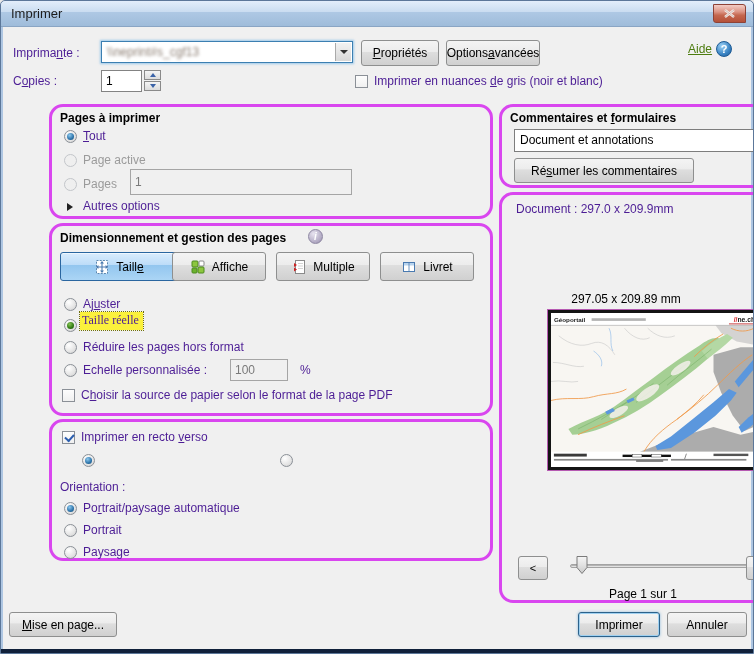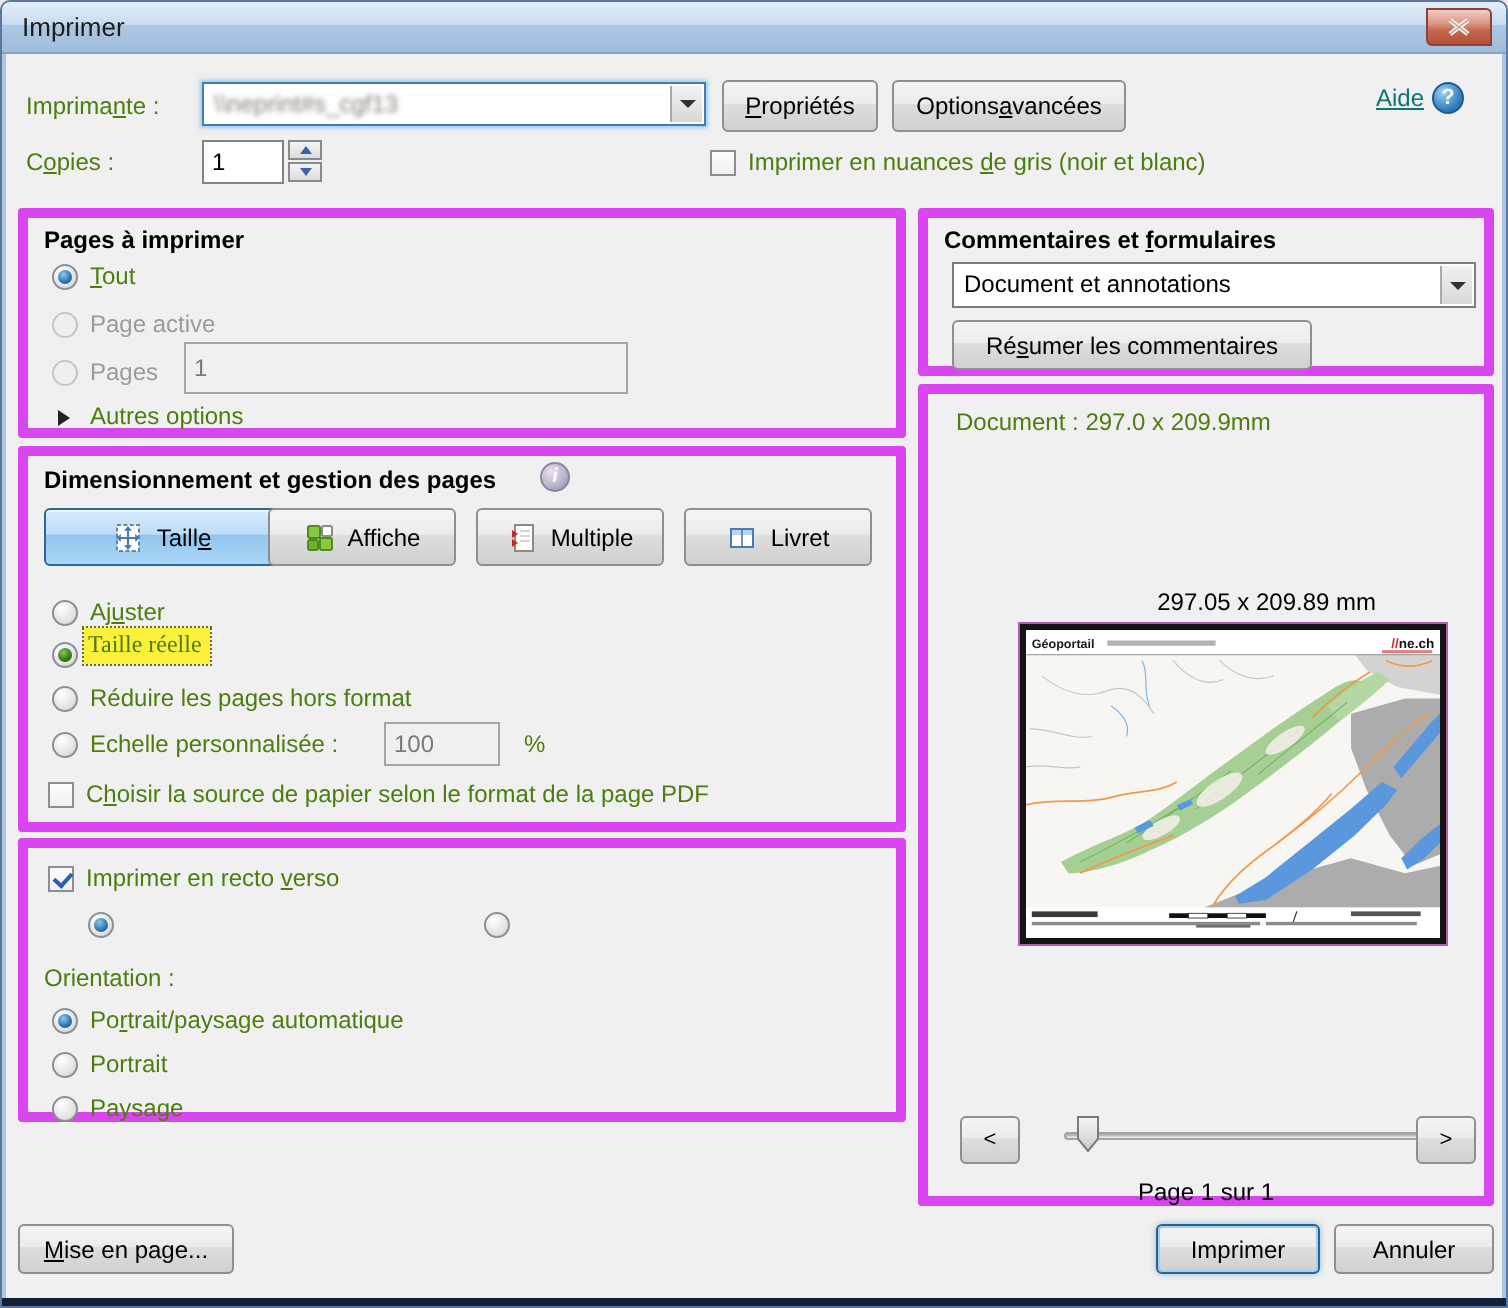"Imprimante :" .lbl { color: #4d7c0f -> #4c1d95 }
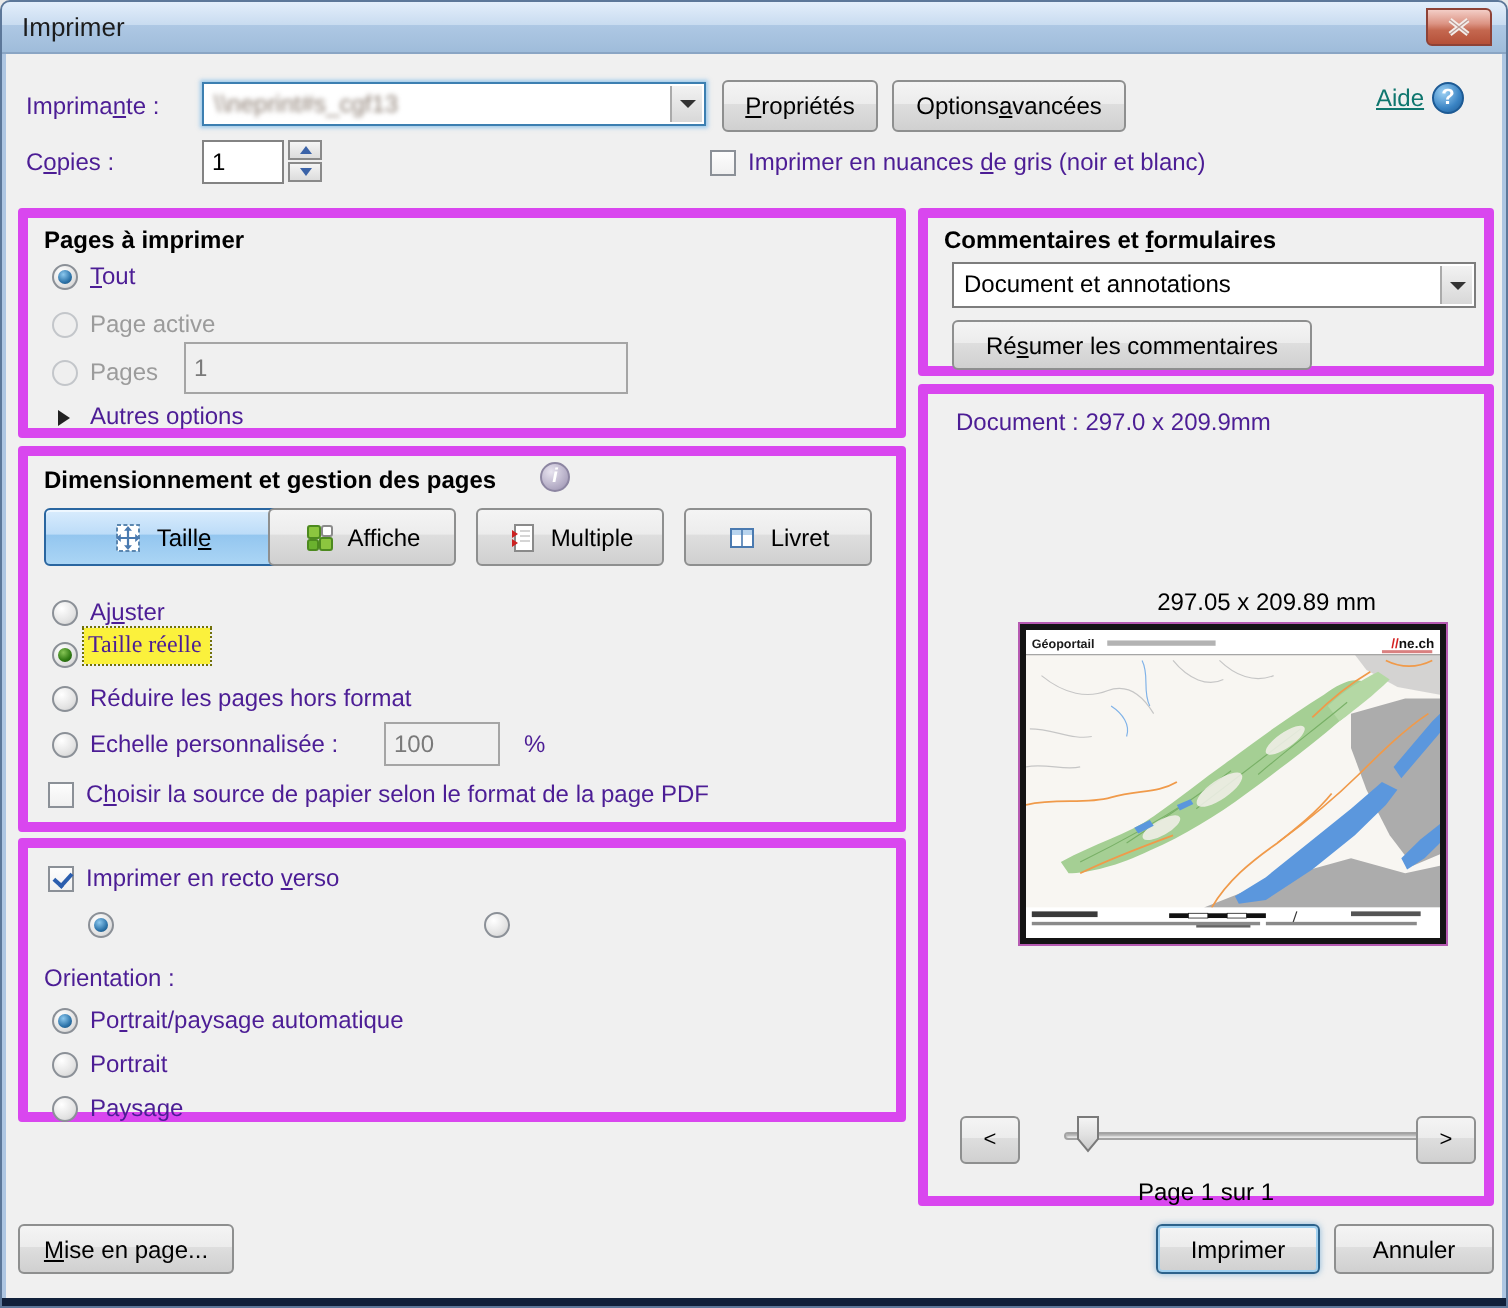"Options vancées" button.btn { width: 117px -> 94px }
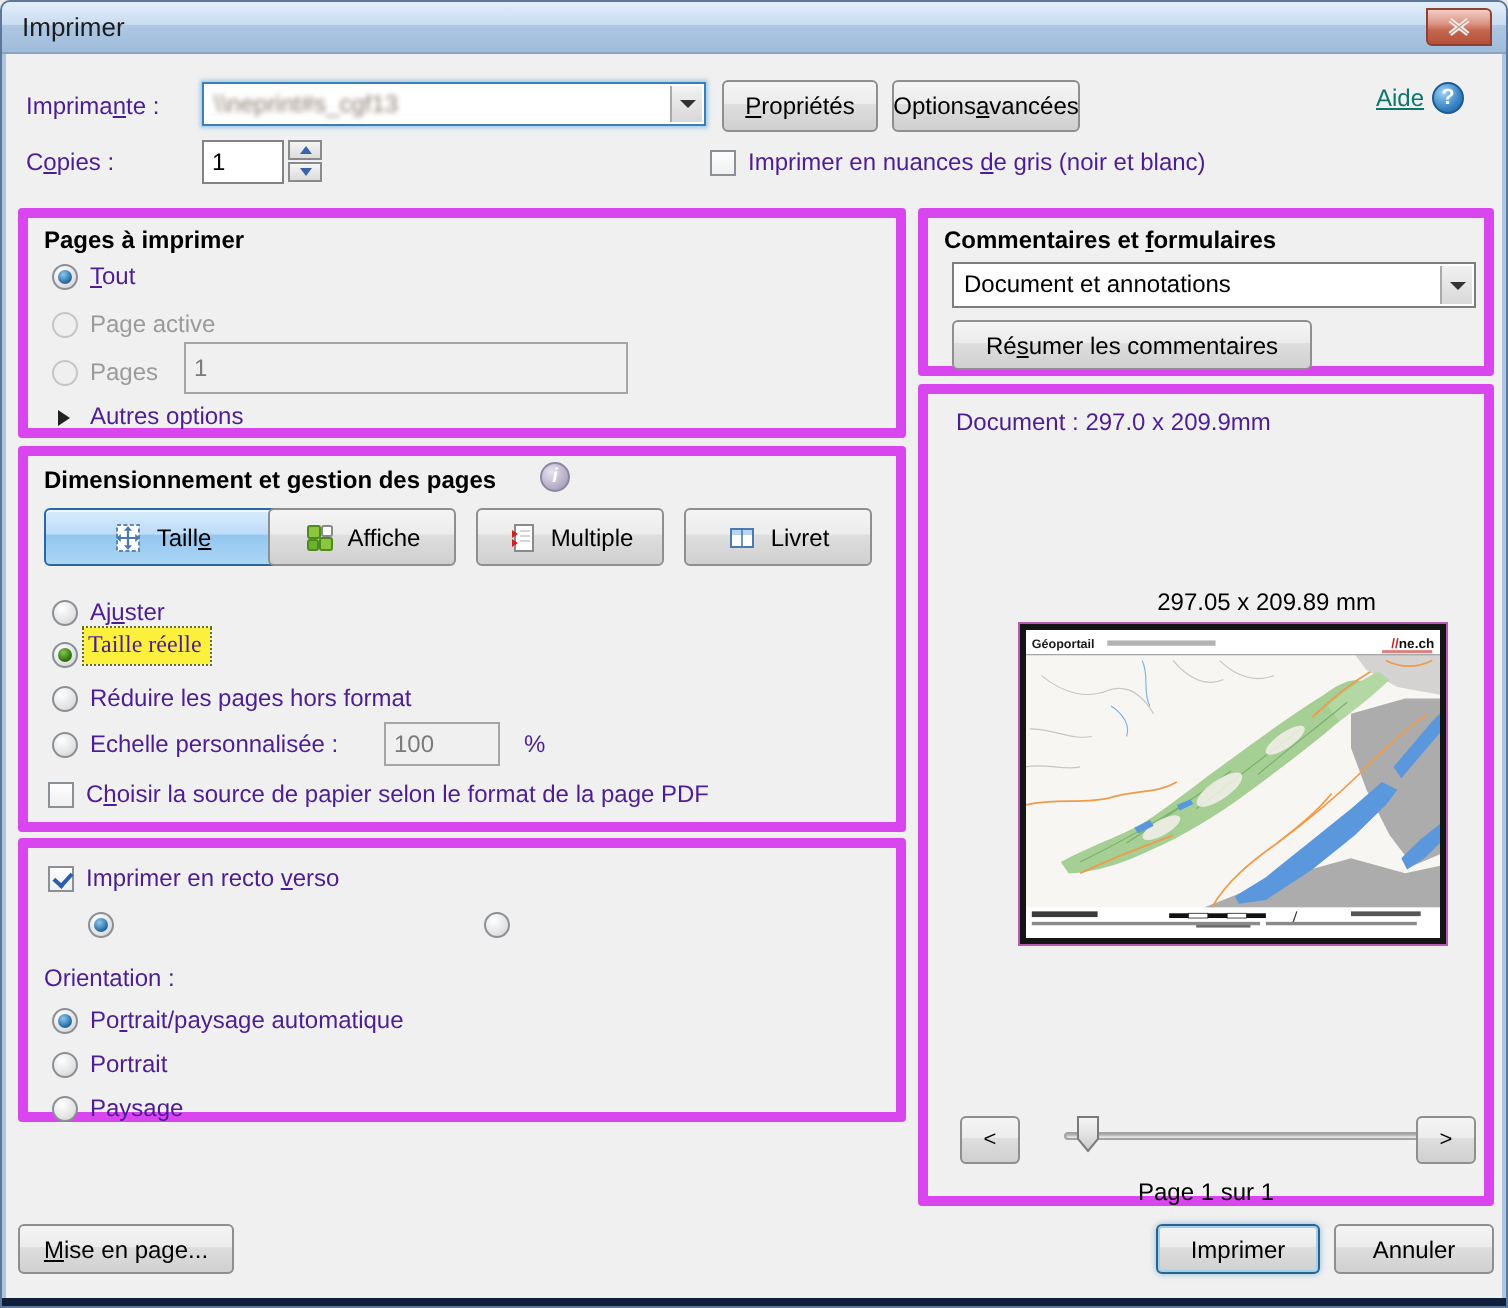"Aide" .link { color: #0f766e -> #4d7c0f }
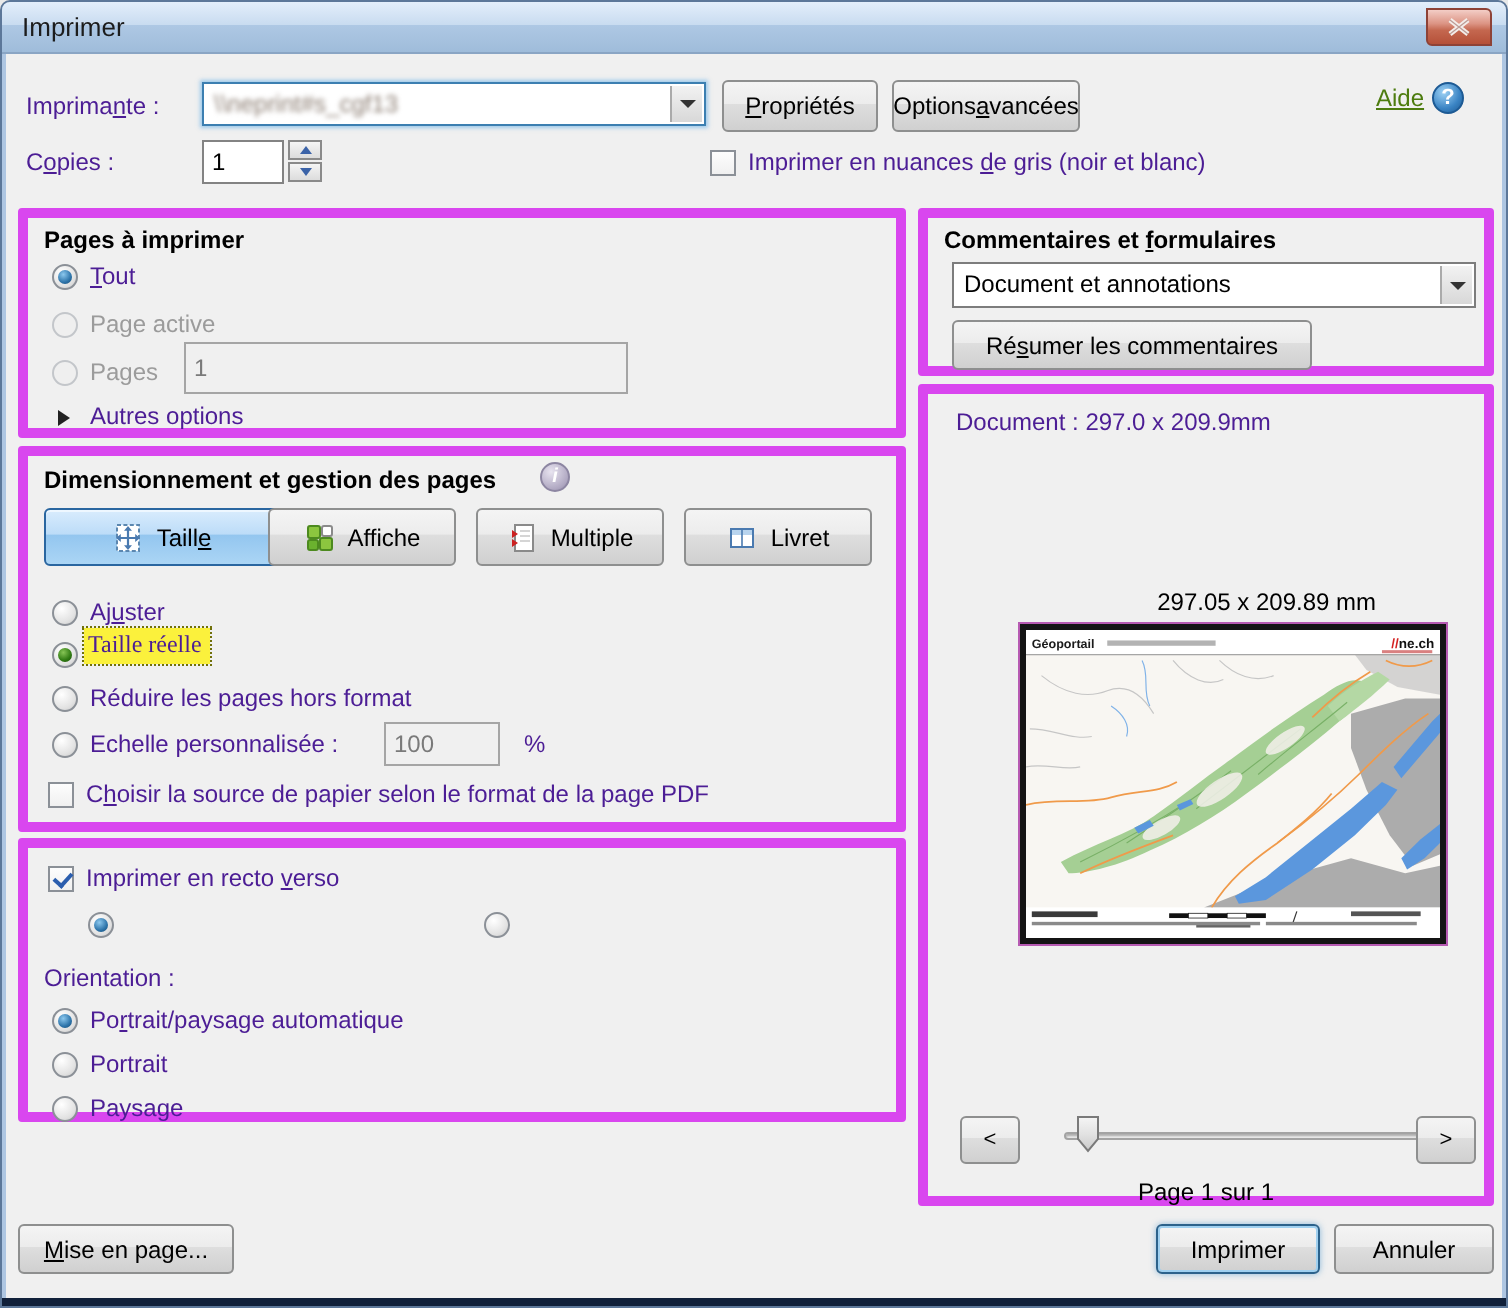"Pages à imprimer" .grpbox { border: 5px solid #d946ef -> 3px solid #d946ef; border-radius: 2px -> 14px; margin-left: none -> 40px }
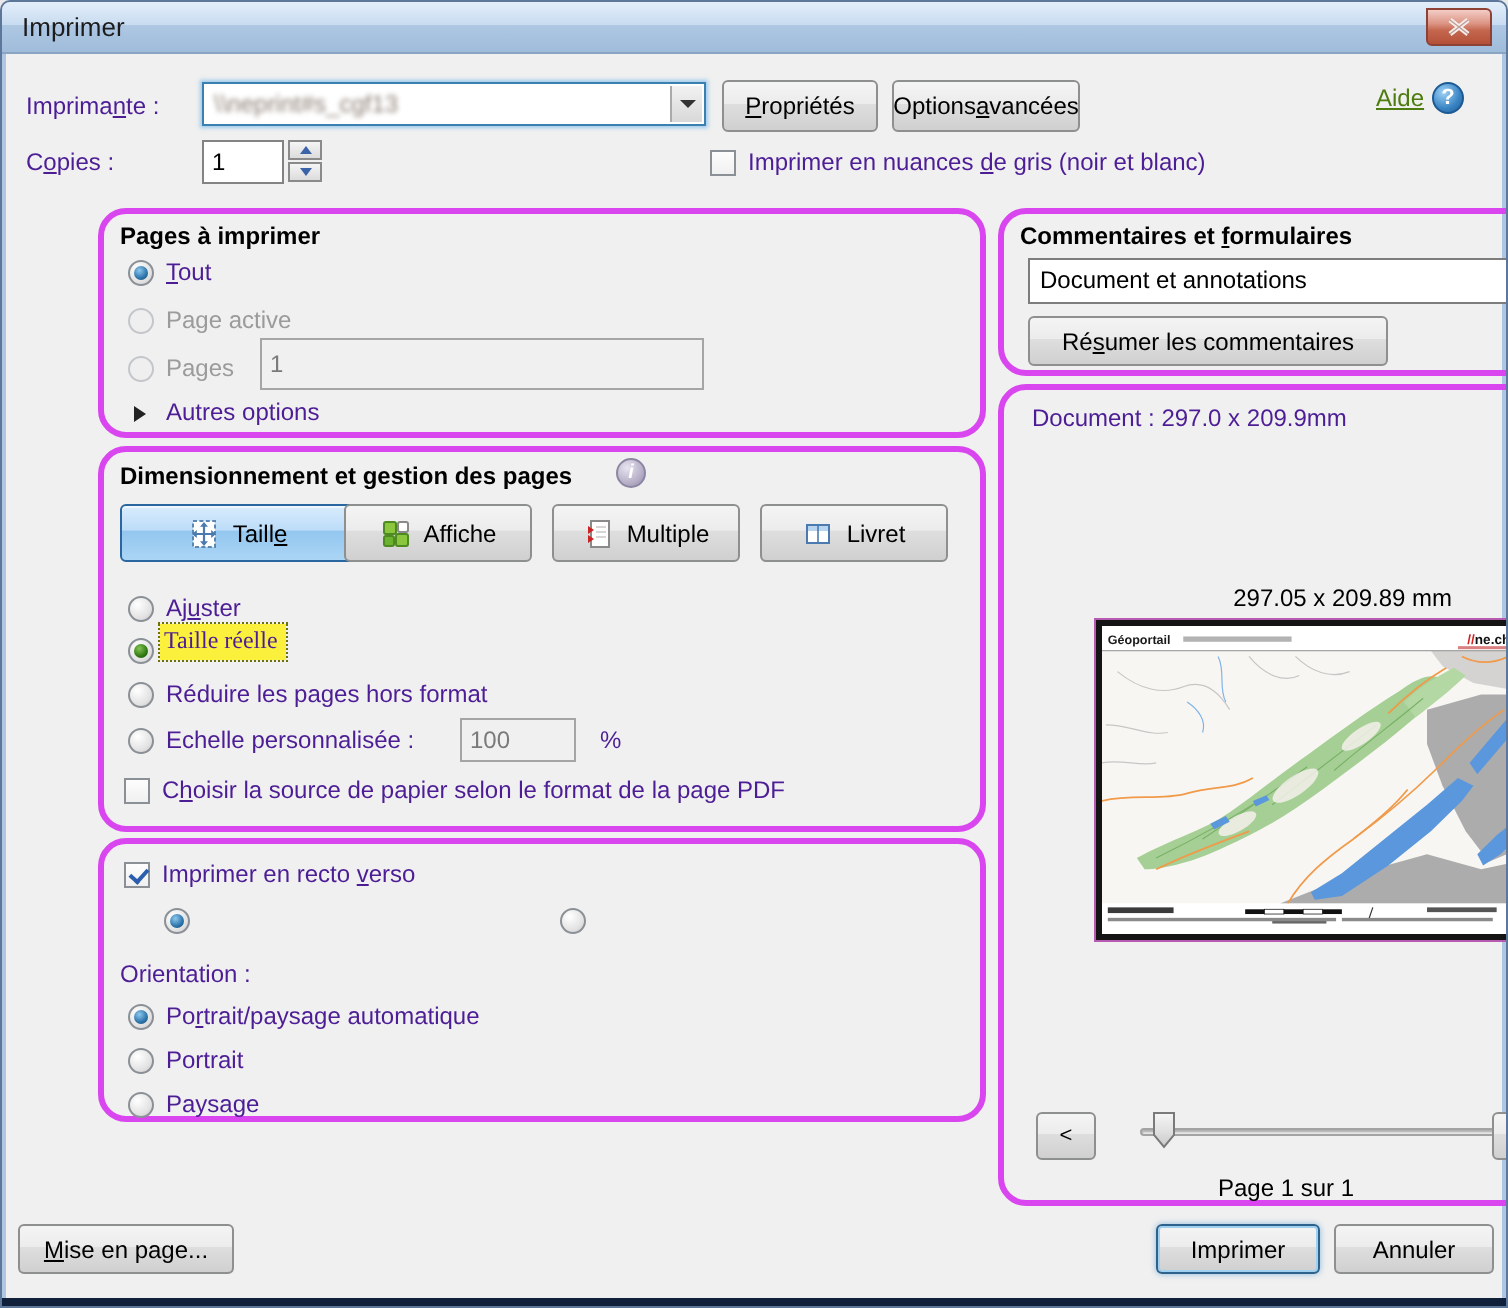"297.05 x 209.89 mm" span.caption { text-align: right -> center }
